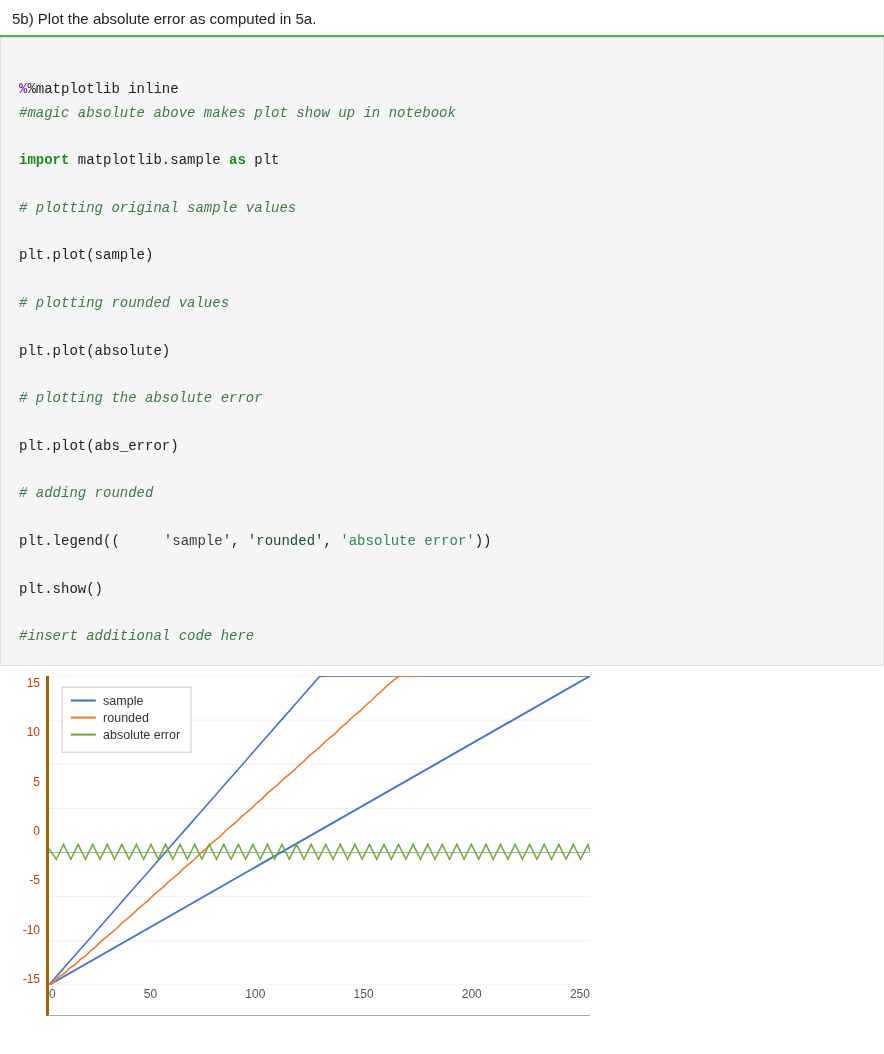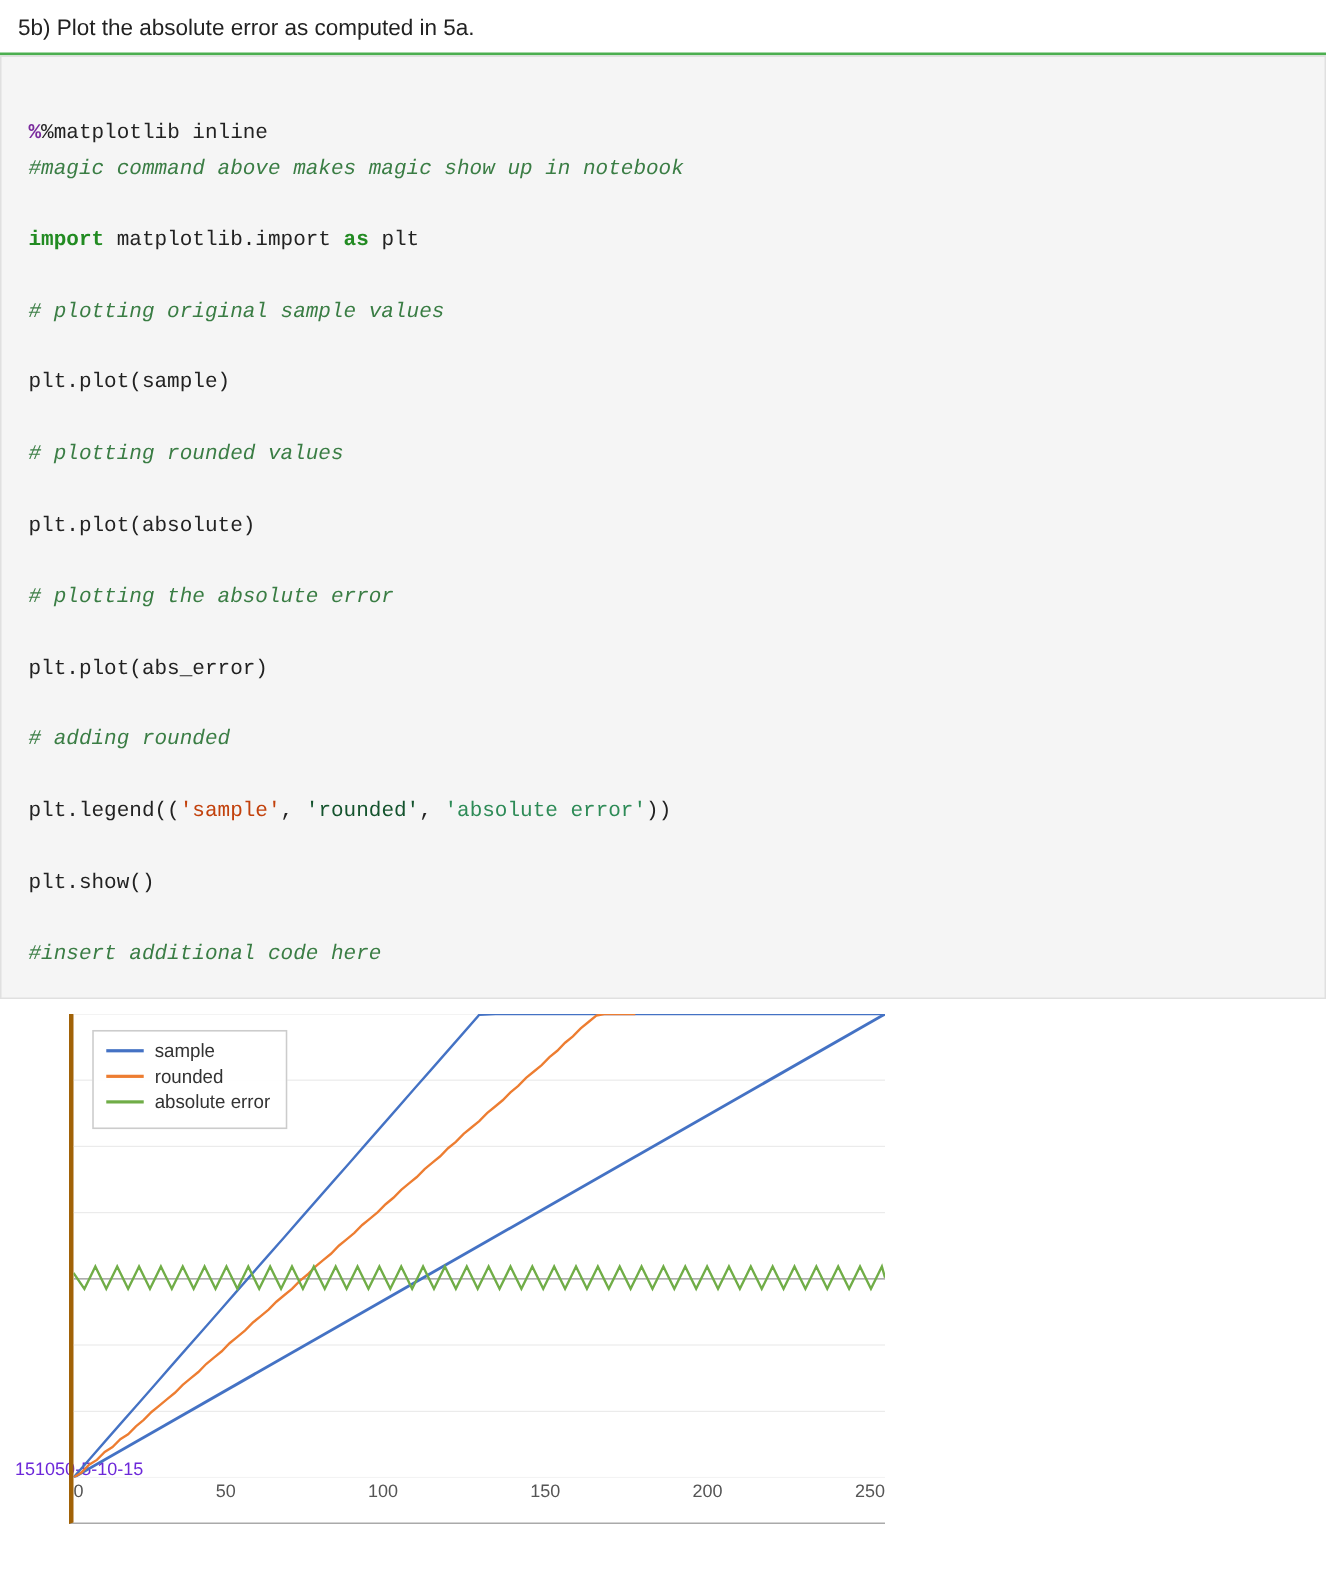"#magic command above makes magic" span.comment { text: command above makes magic -> absolute above makes plot }
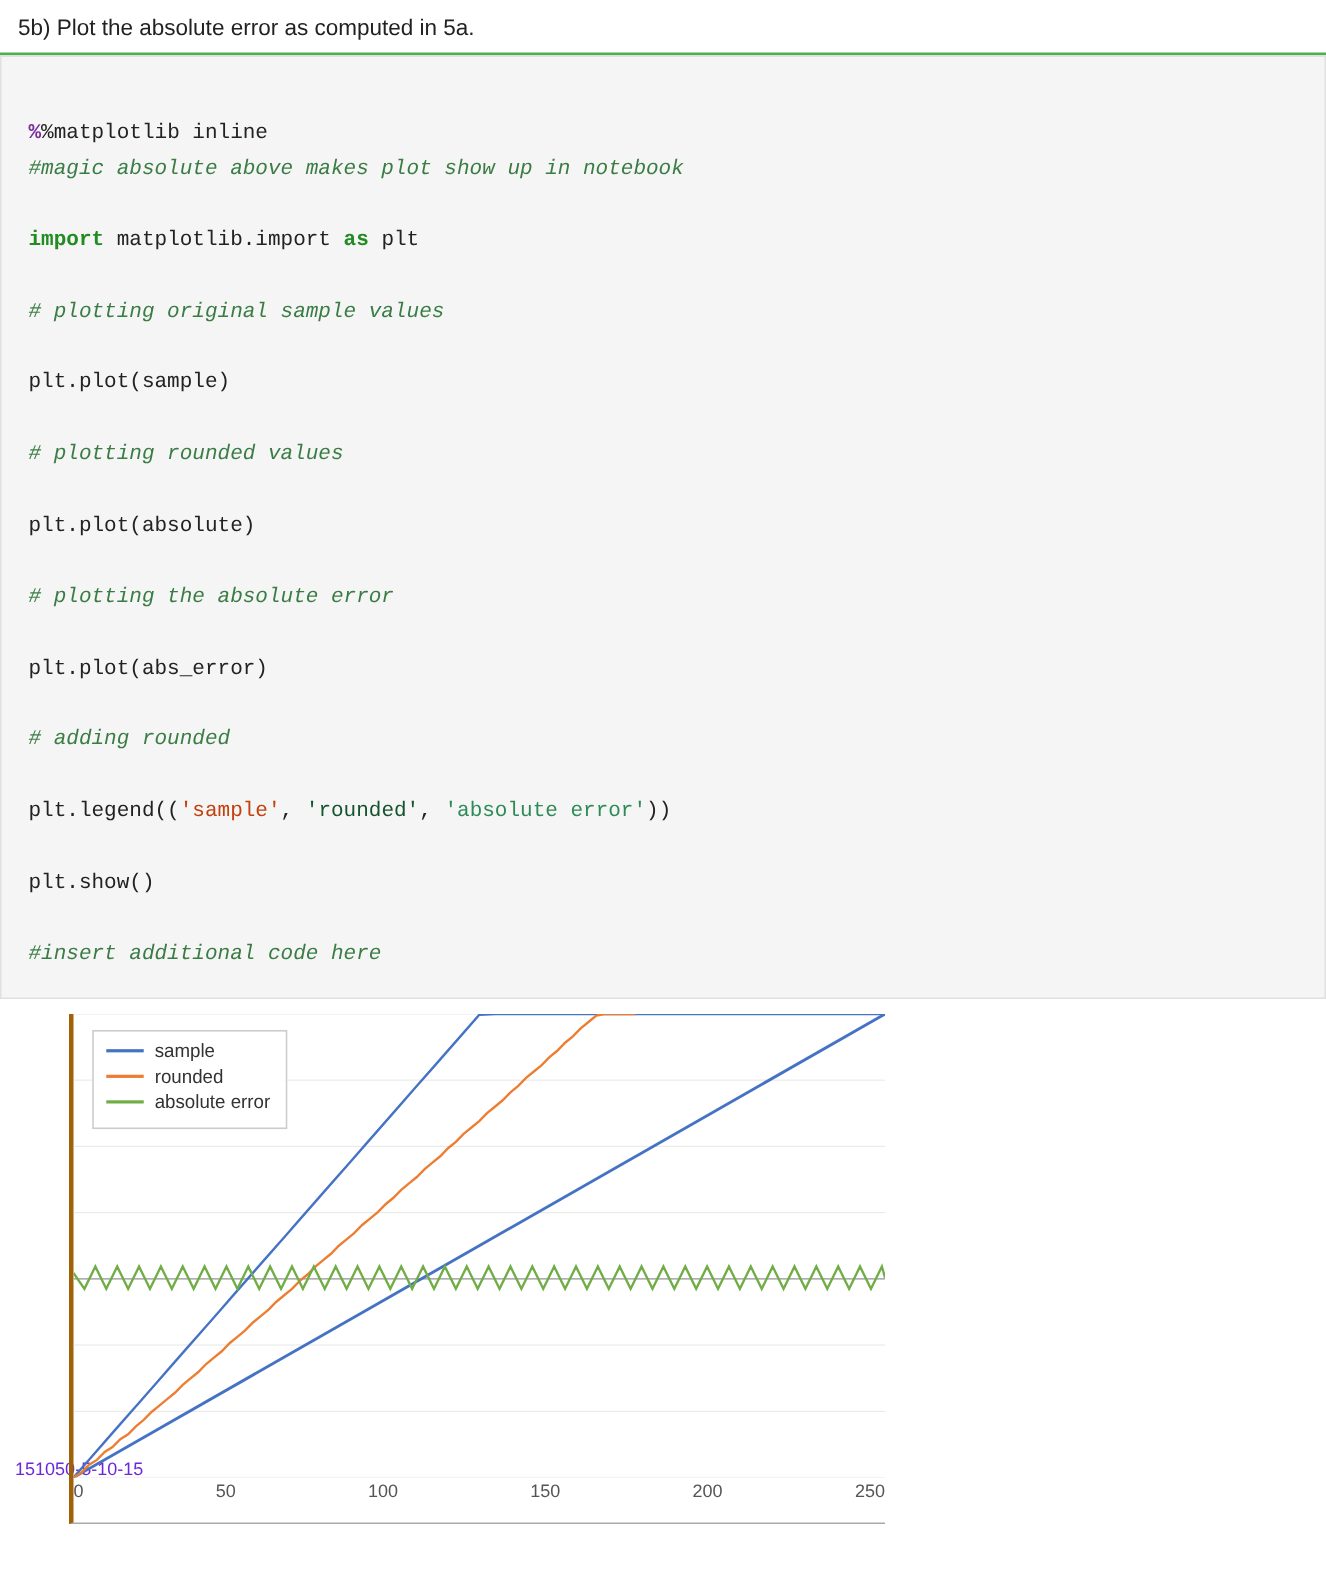"matplotlib.import" span.normal { text: matplotlib.import -> matplotlib.sample }
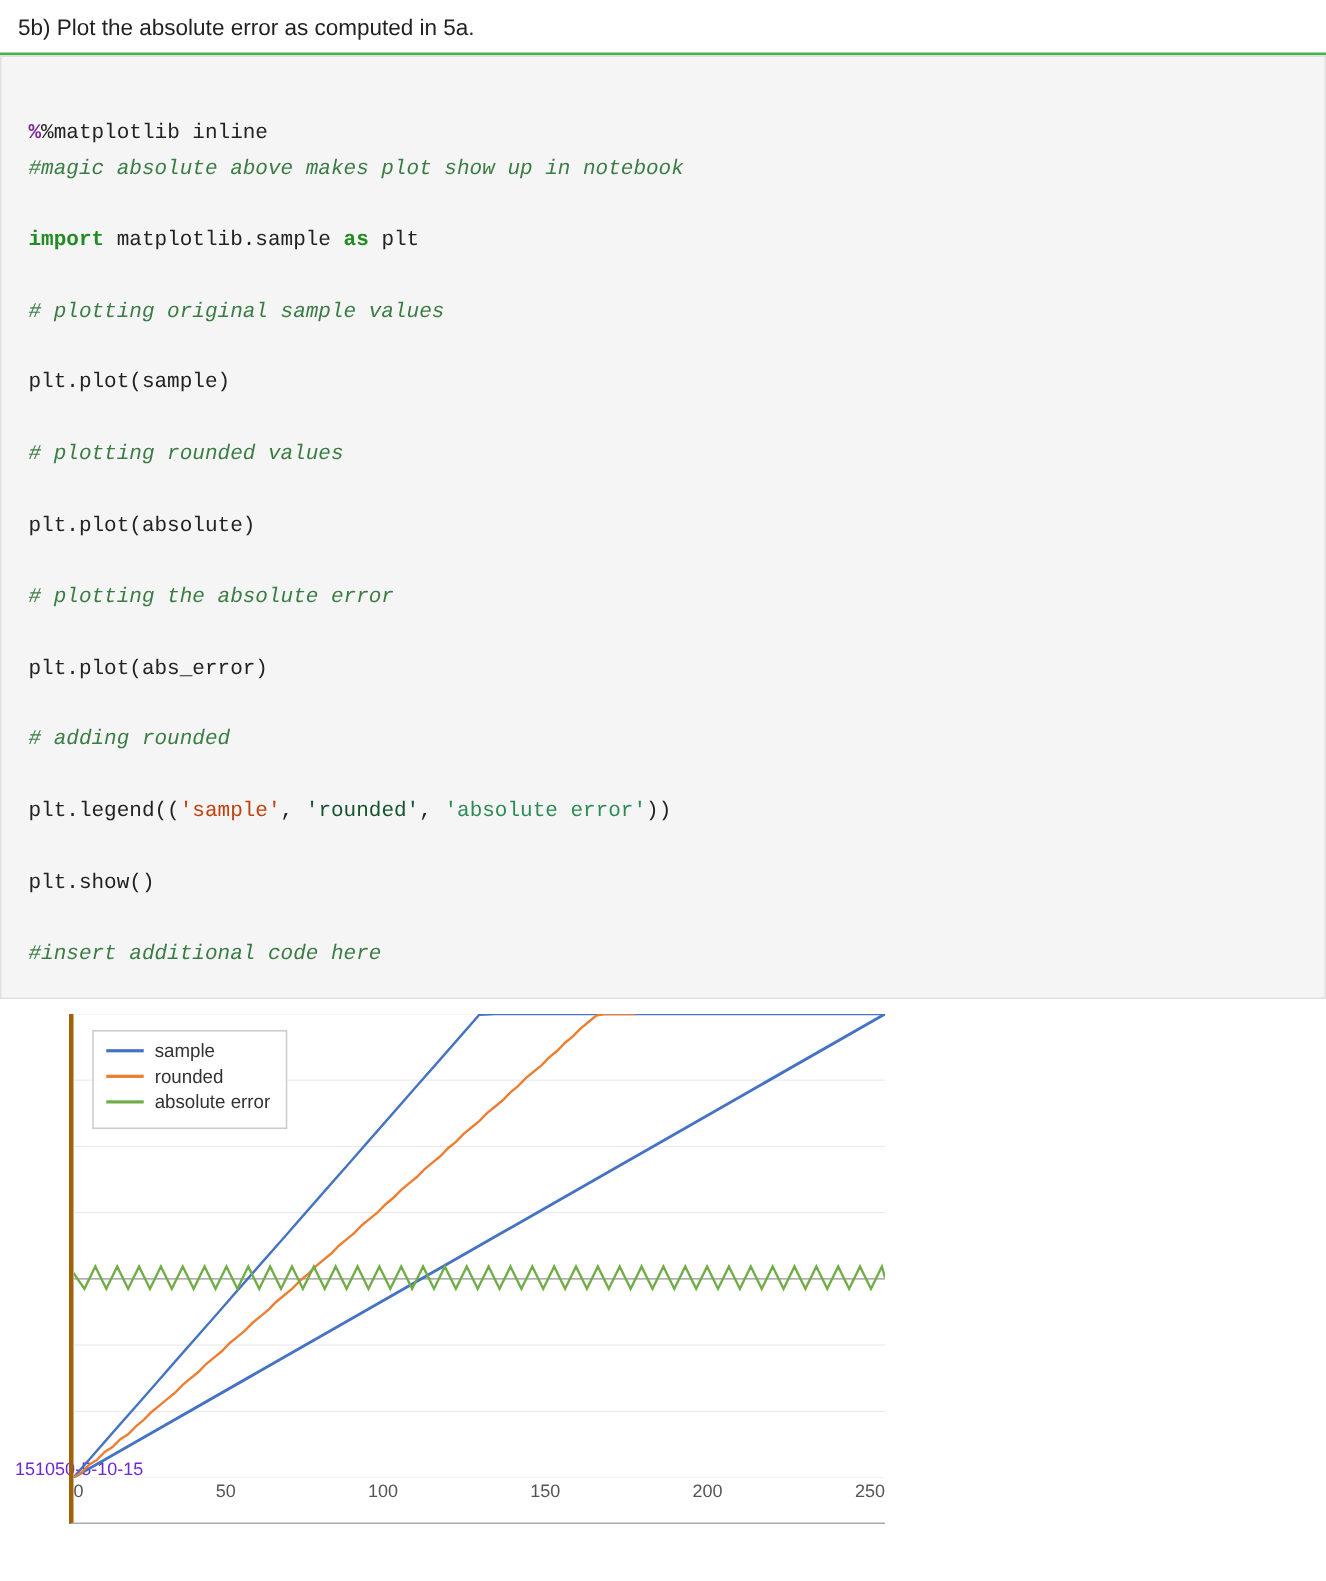"'sample'" .string-blue { color: #c2410c -> #404040; margin-left: none -> 44px }
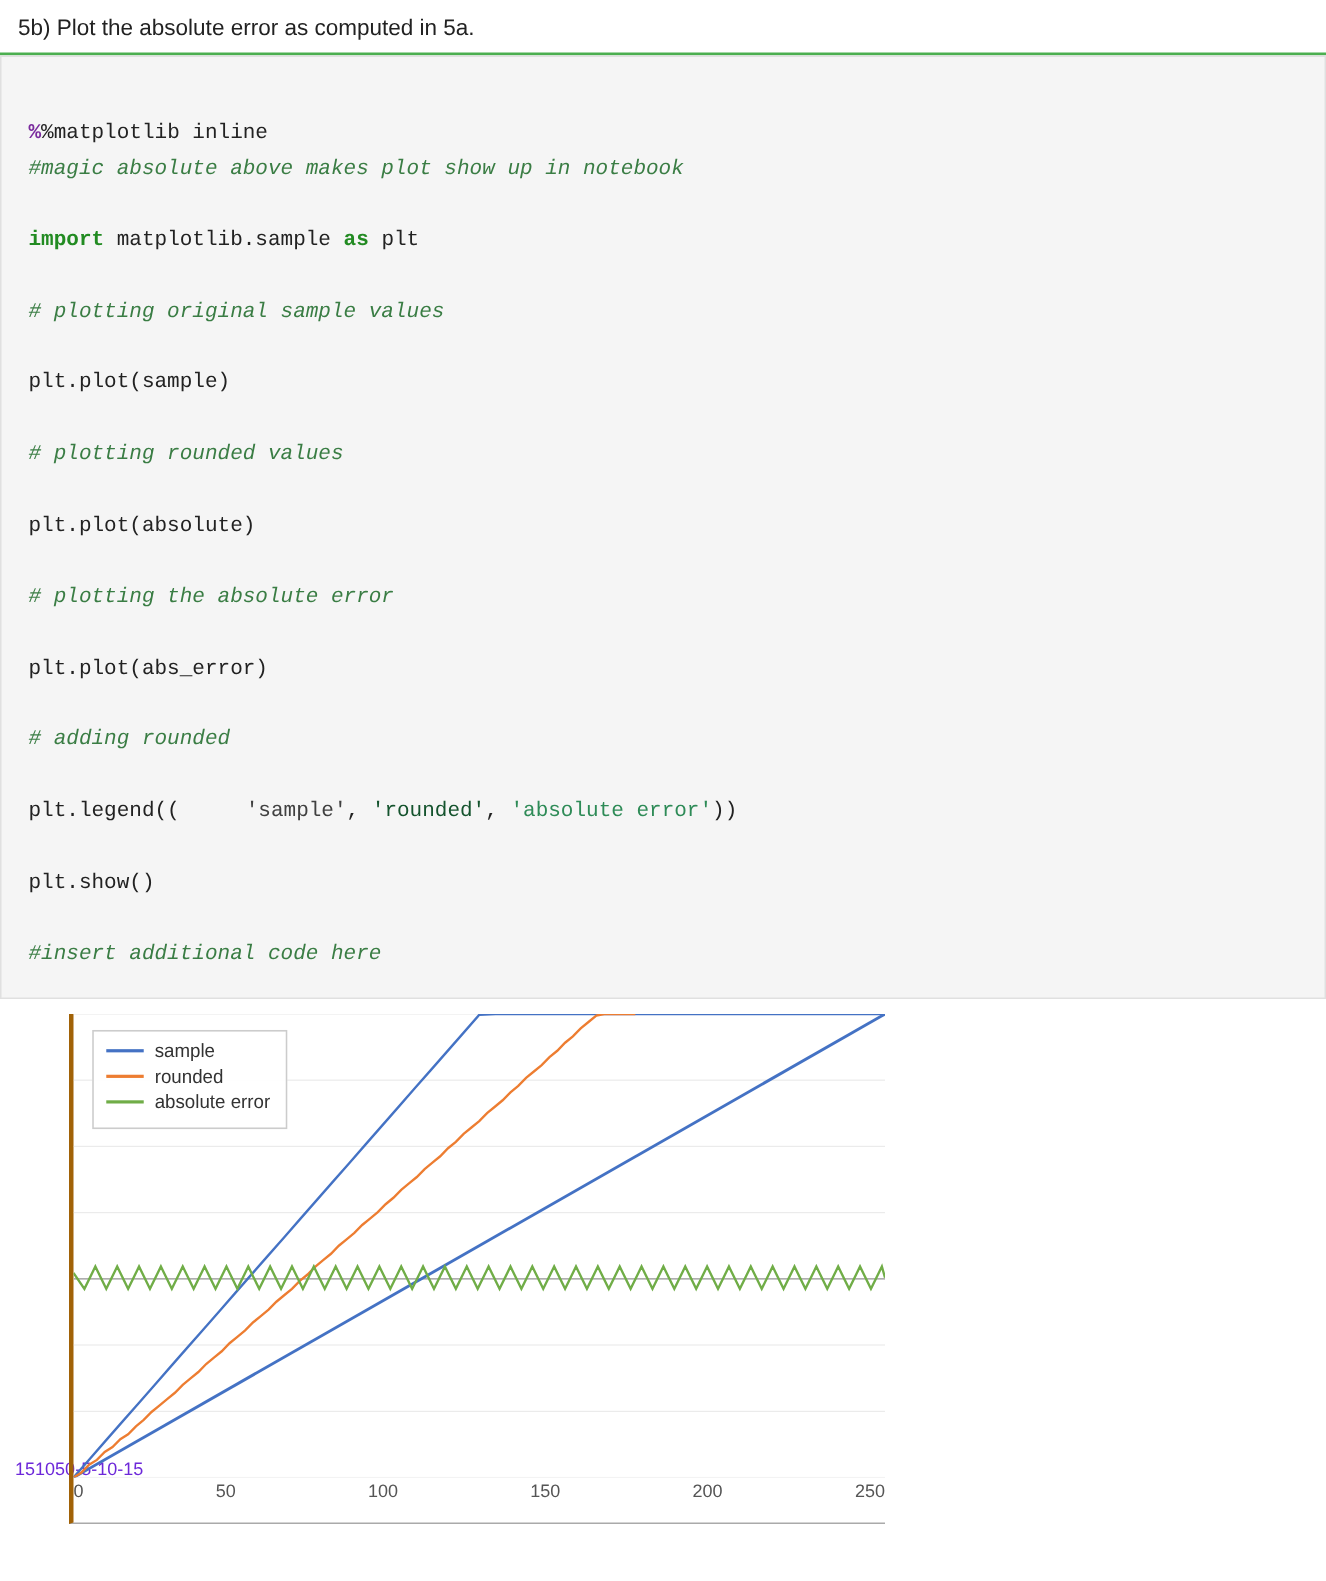"15" .y-axis-labels { color: #6d28d9 -> #c2410c; flex-direction: none -> column }
